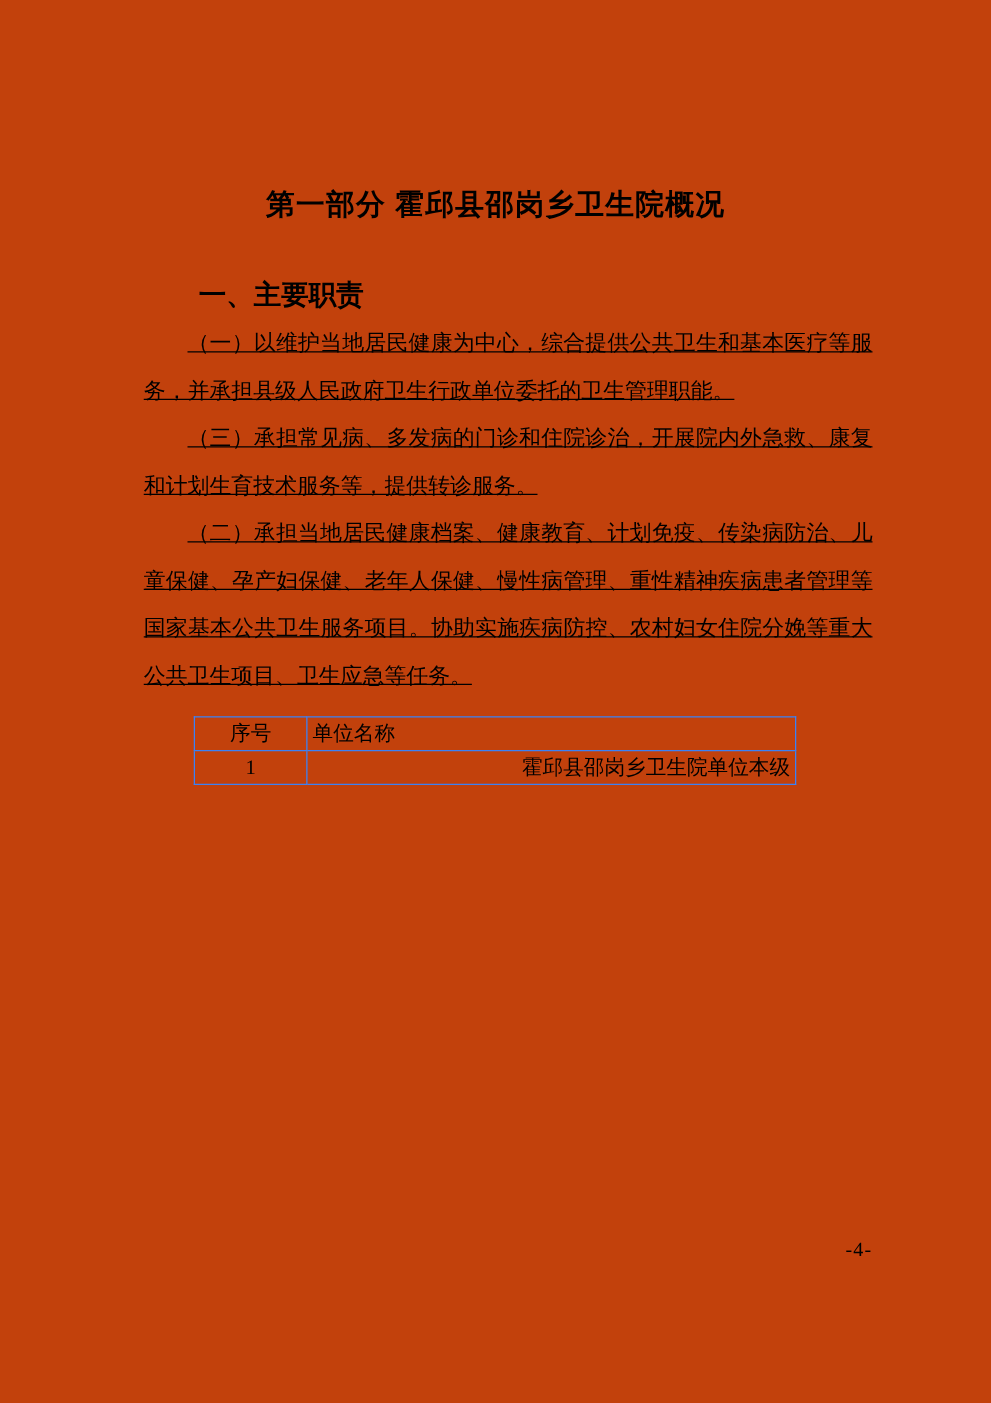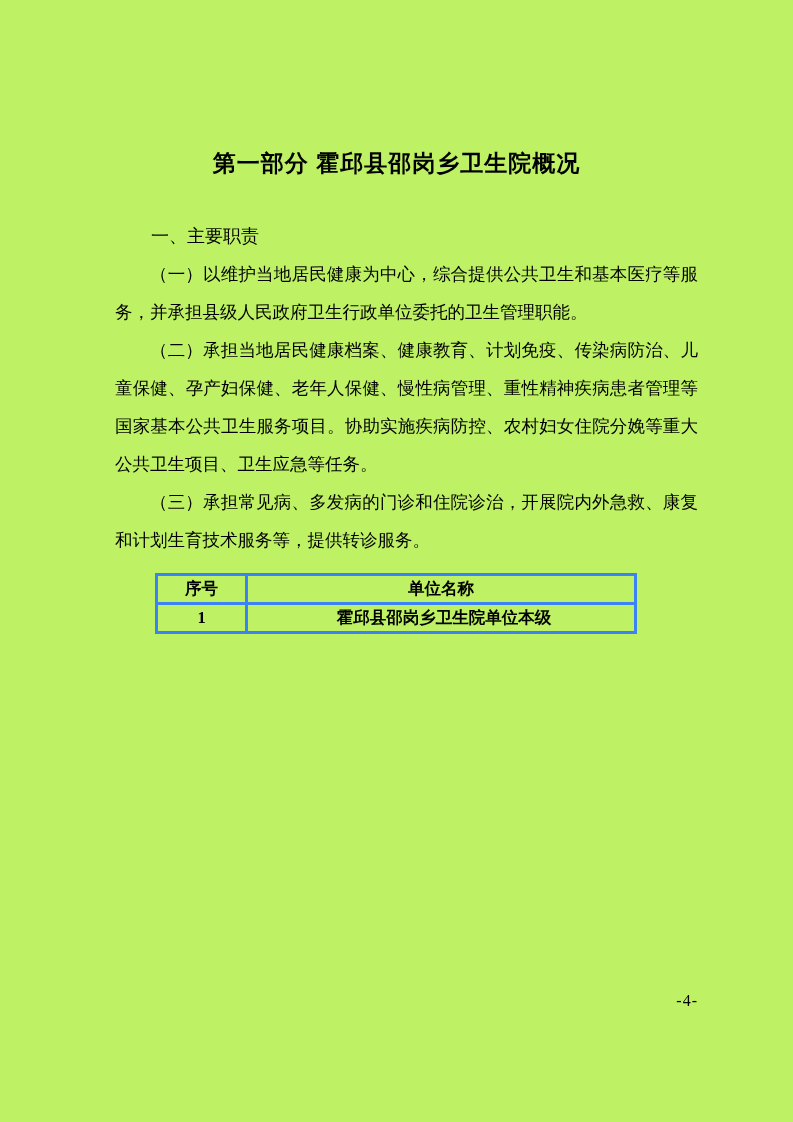"第一部分 霍邱县邵岗乡卫生院概况" .page { background: #bef264 -> #c2410c }
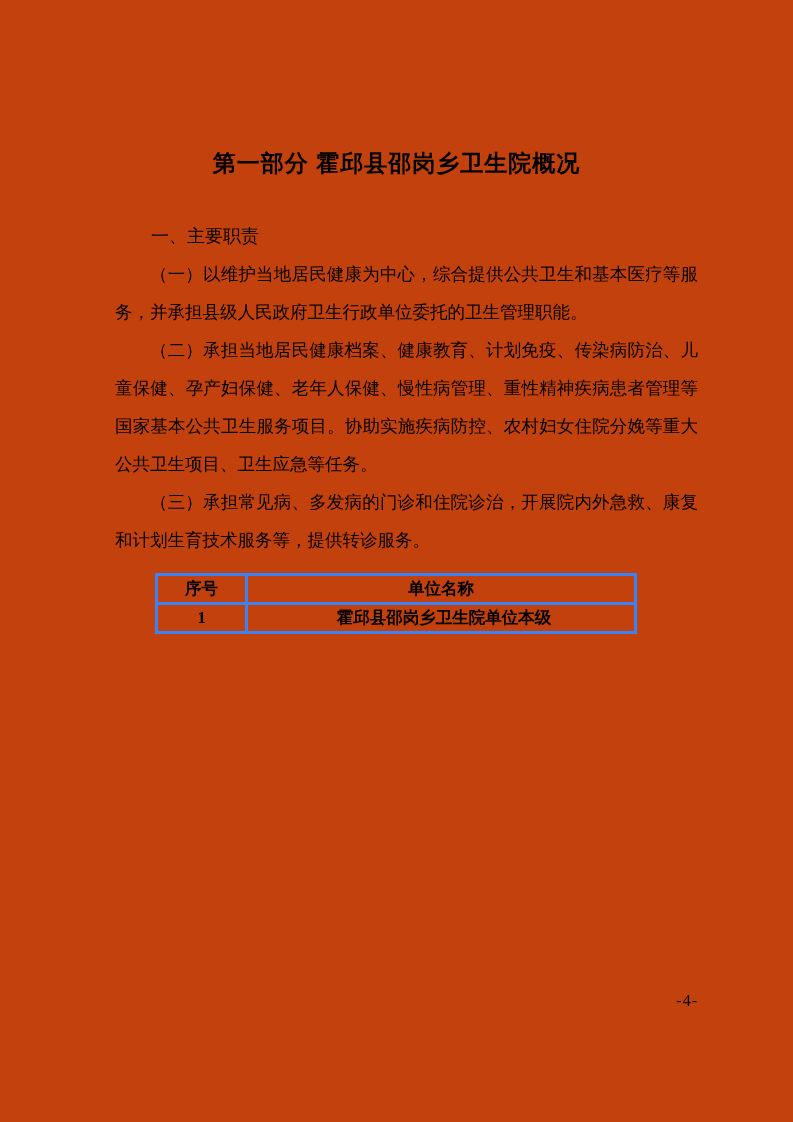"一、主要职责" .section-heading { font-size: 18px -> 22px; font-weight: normal -> bold }
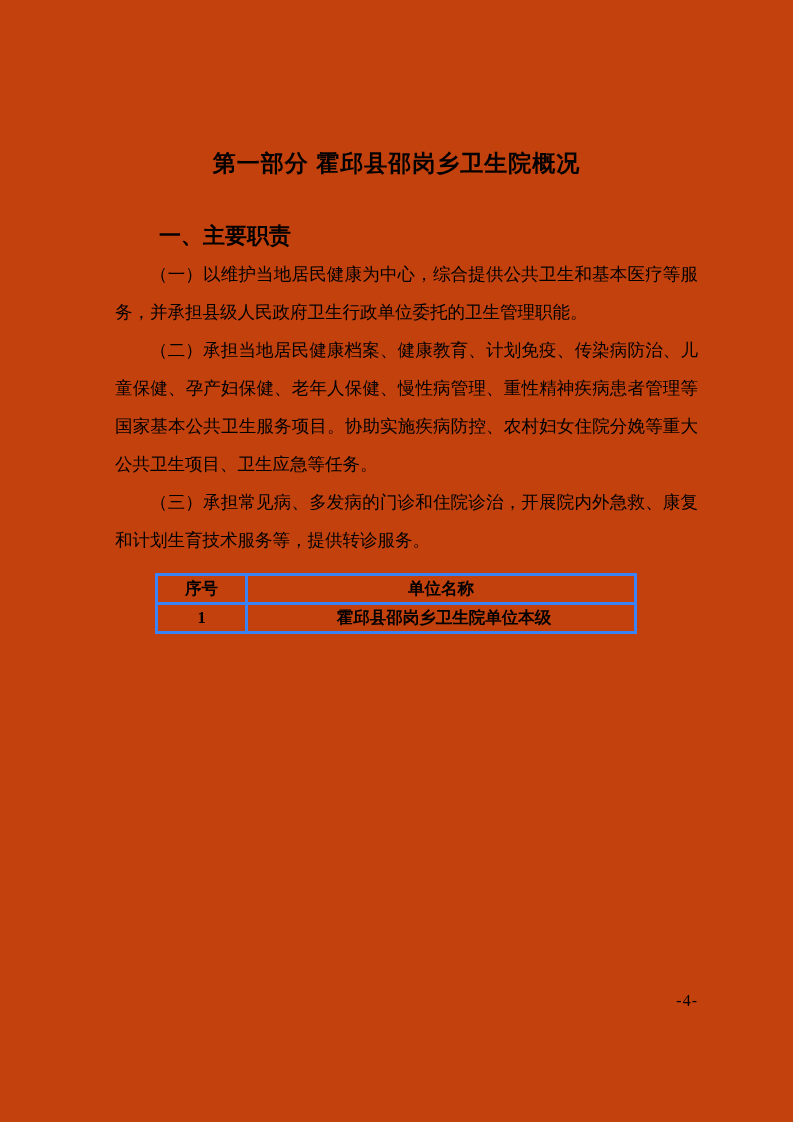"（一）以维护当地居民健康为中心，综合提供公共卫生和基本医疗等服务，并承担县级人民" .content p { text-decoration: none -> underline }
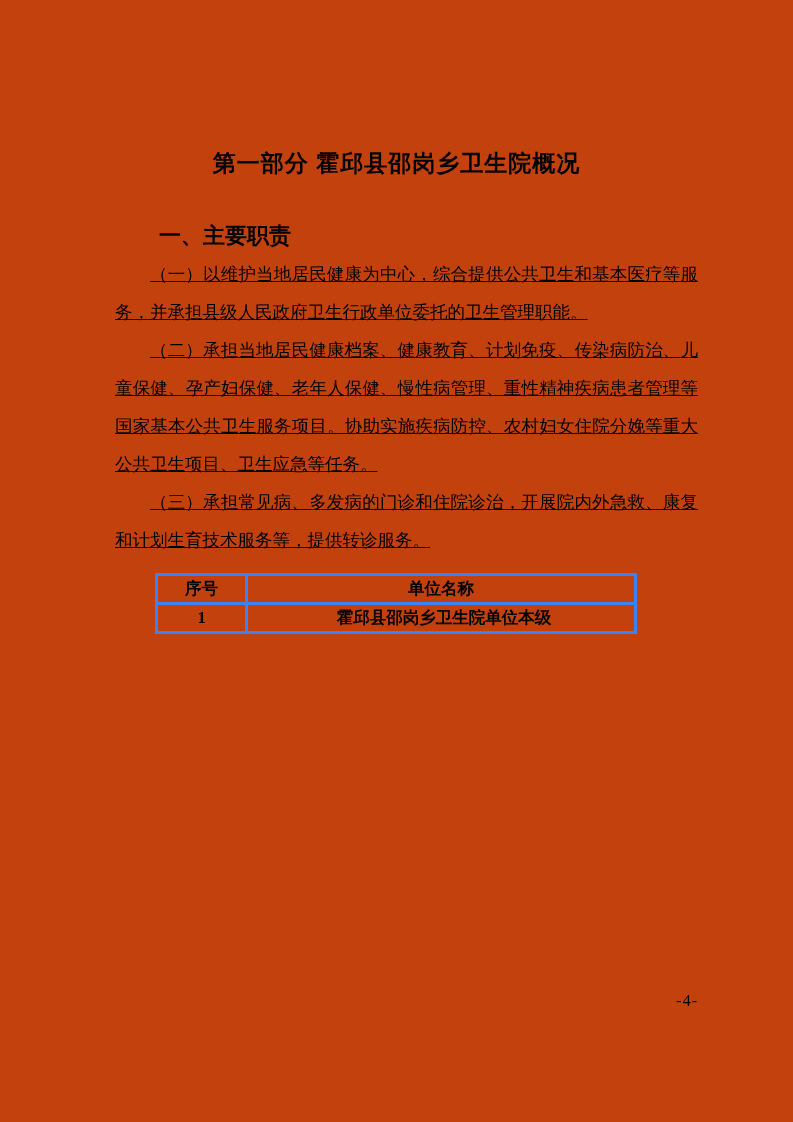"（二）承担当地居民健康档案、健康教育、计划免疫、传染病防治、儿童保健、孕产妇保健" p { order: before "（三）承担常见病、多发病的门诊和住院诊治，开展院内外急救、康复和计划生育技术服务" -> after "（三）承担常见病、多发病的门诊和住院诊治，开展院内外急救、康复和计划生育技术服务" }
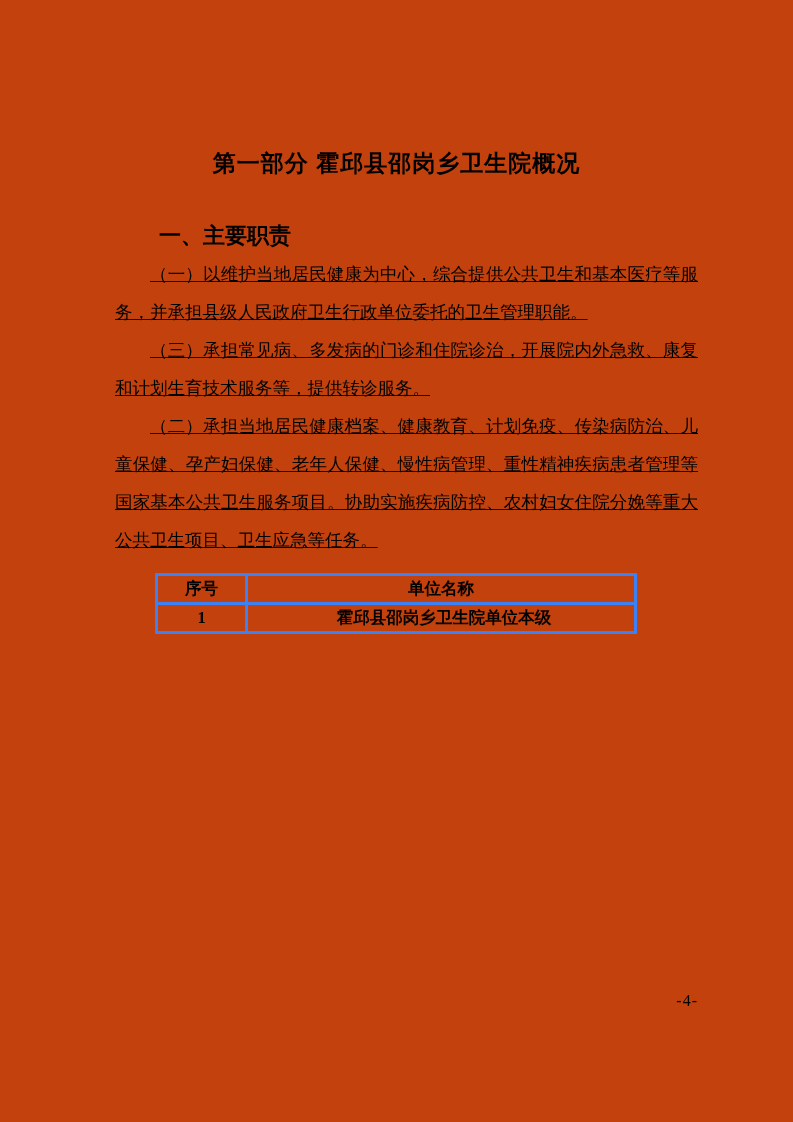"序号" .units-table th, .units-table td { border: 3px solid #3b82f6 -> 1px solid #3b82f6; font-weight: bold -> normal }
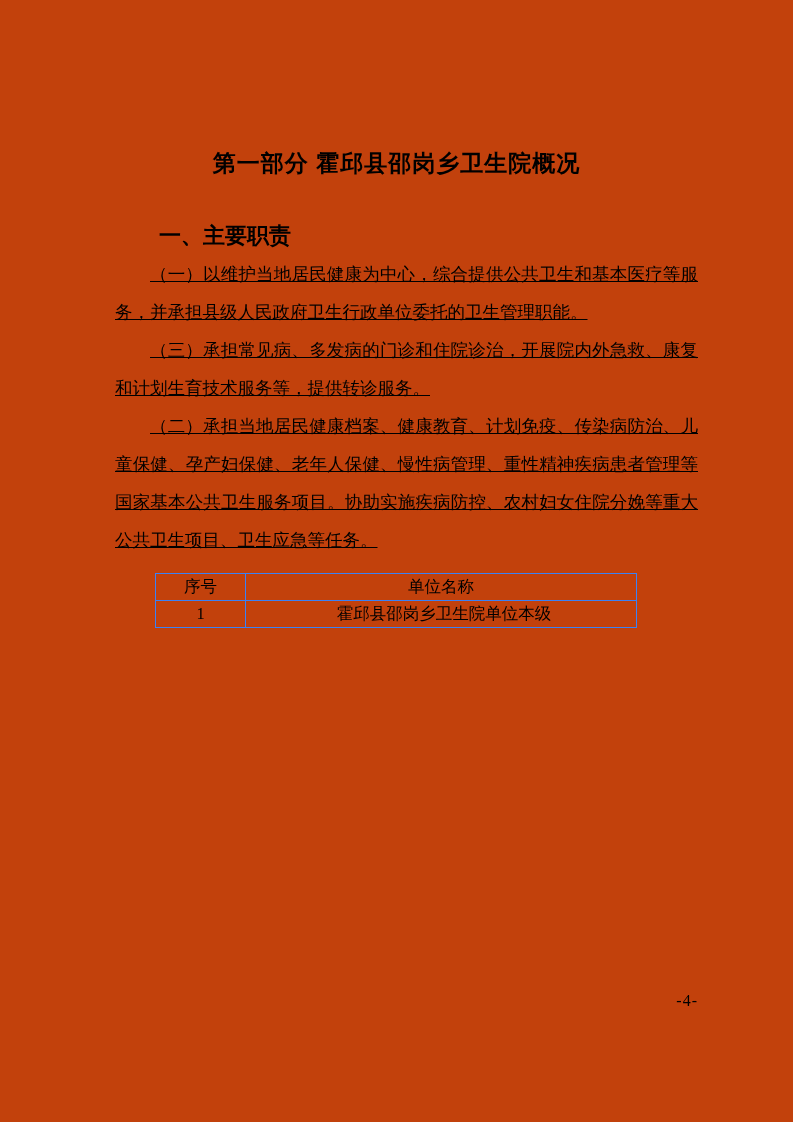"单位名称" .units-table .col-name { text-align: center -> left }
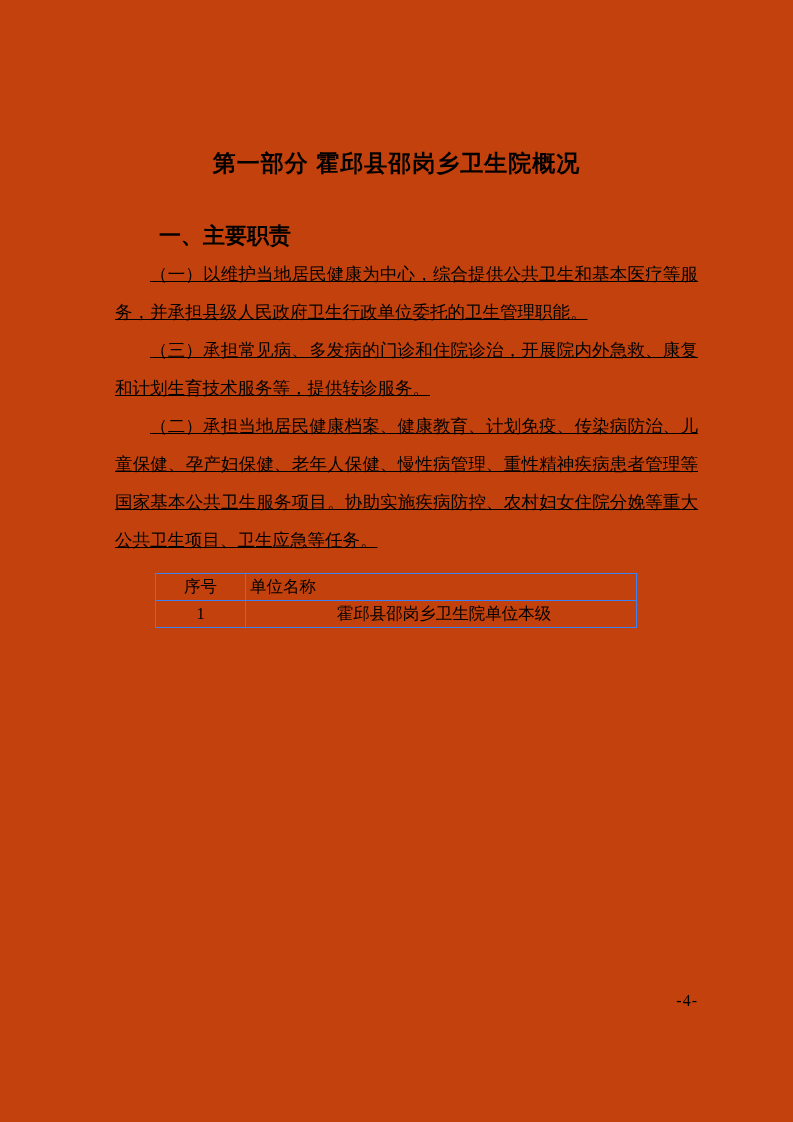"霍邱县邵岗乡卫生院单位本级" .units-table td.col-name { text-align: center -> right }
